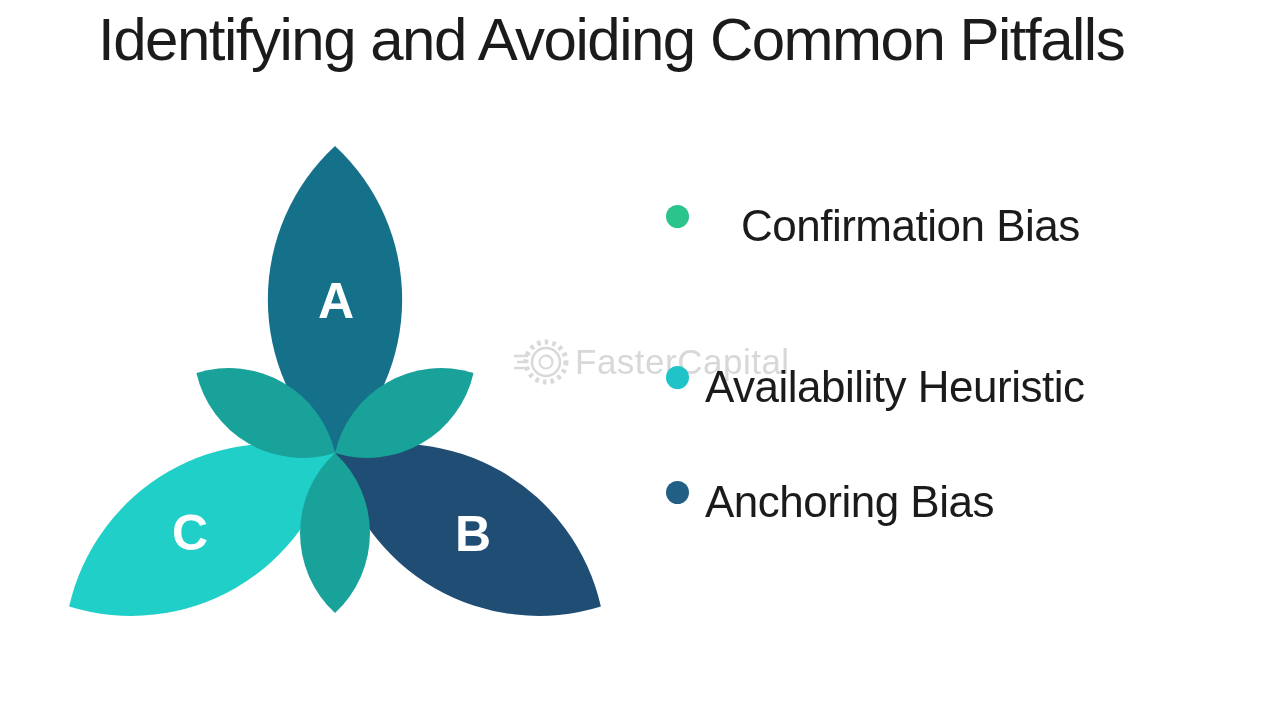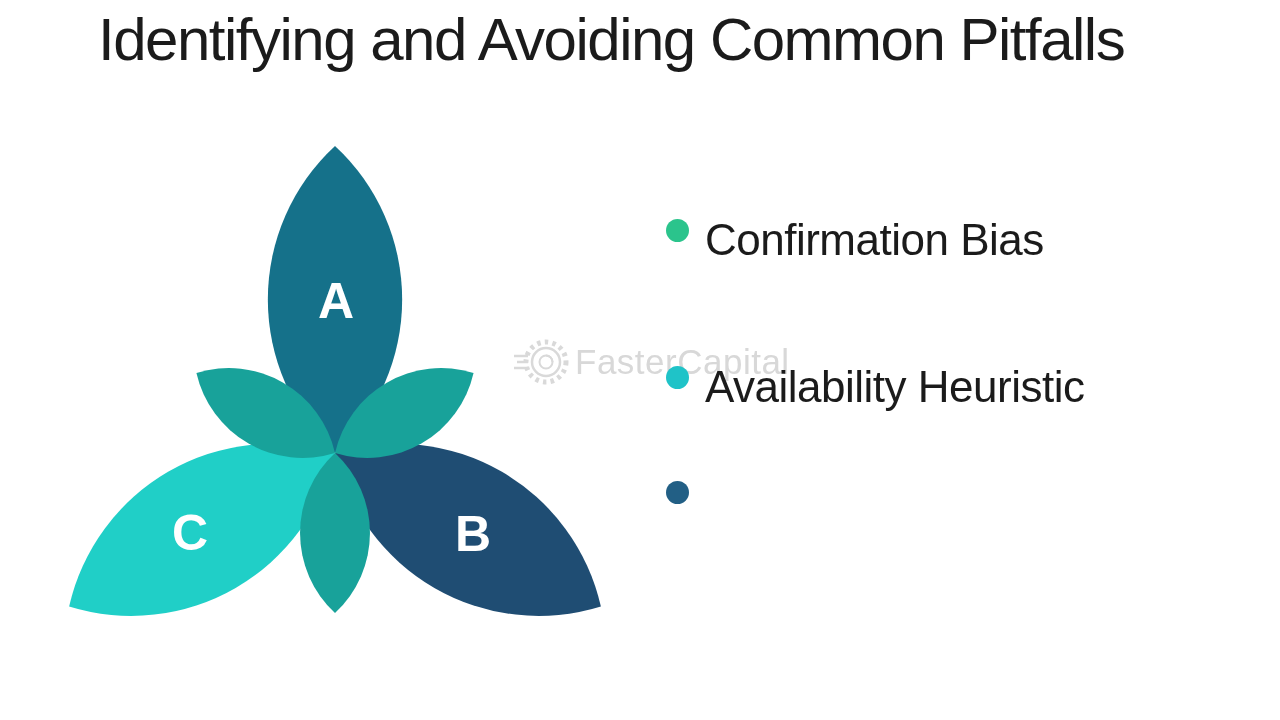"Confirmation Bias" .legend-item.row-0 { gap: none -> 36px; top: 210px -> 196px }
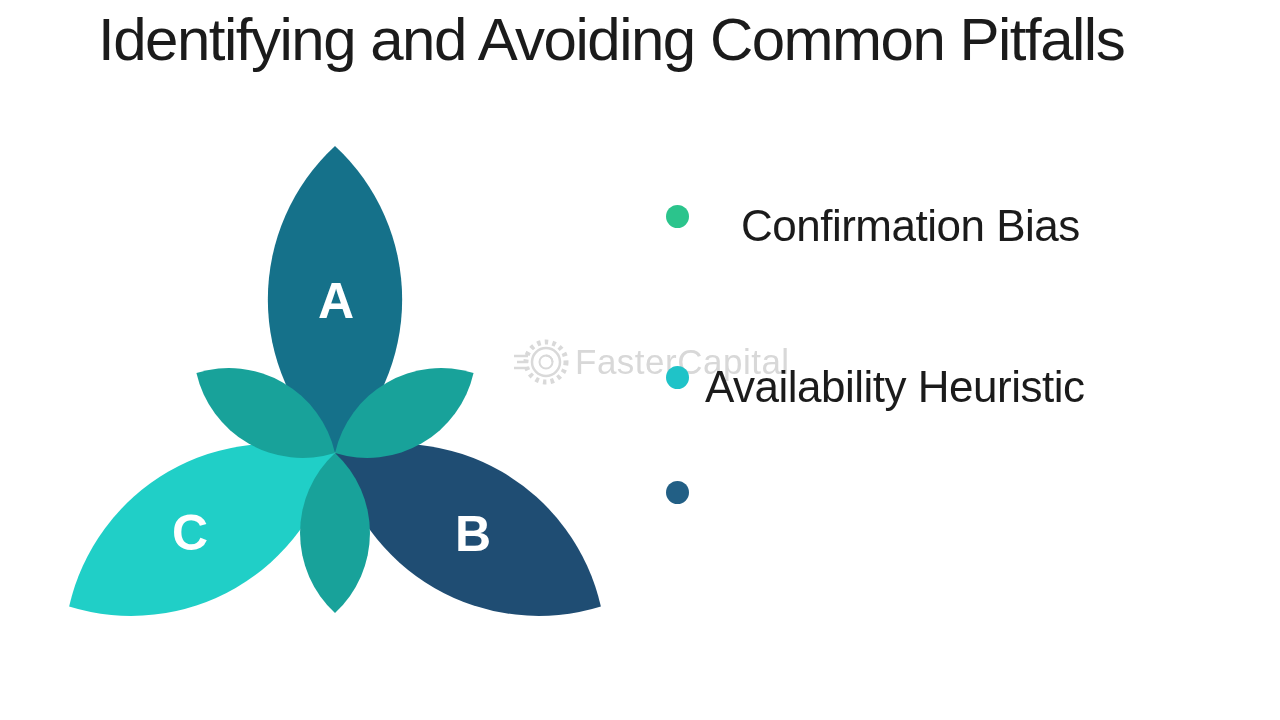"Anchoring Bias" span.legend-label { html: none -> <span>Anchoring Bias</span> }
